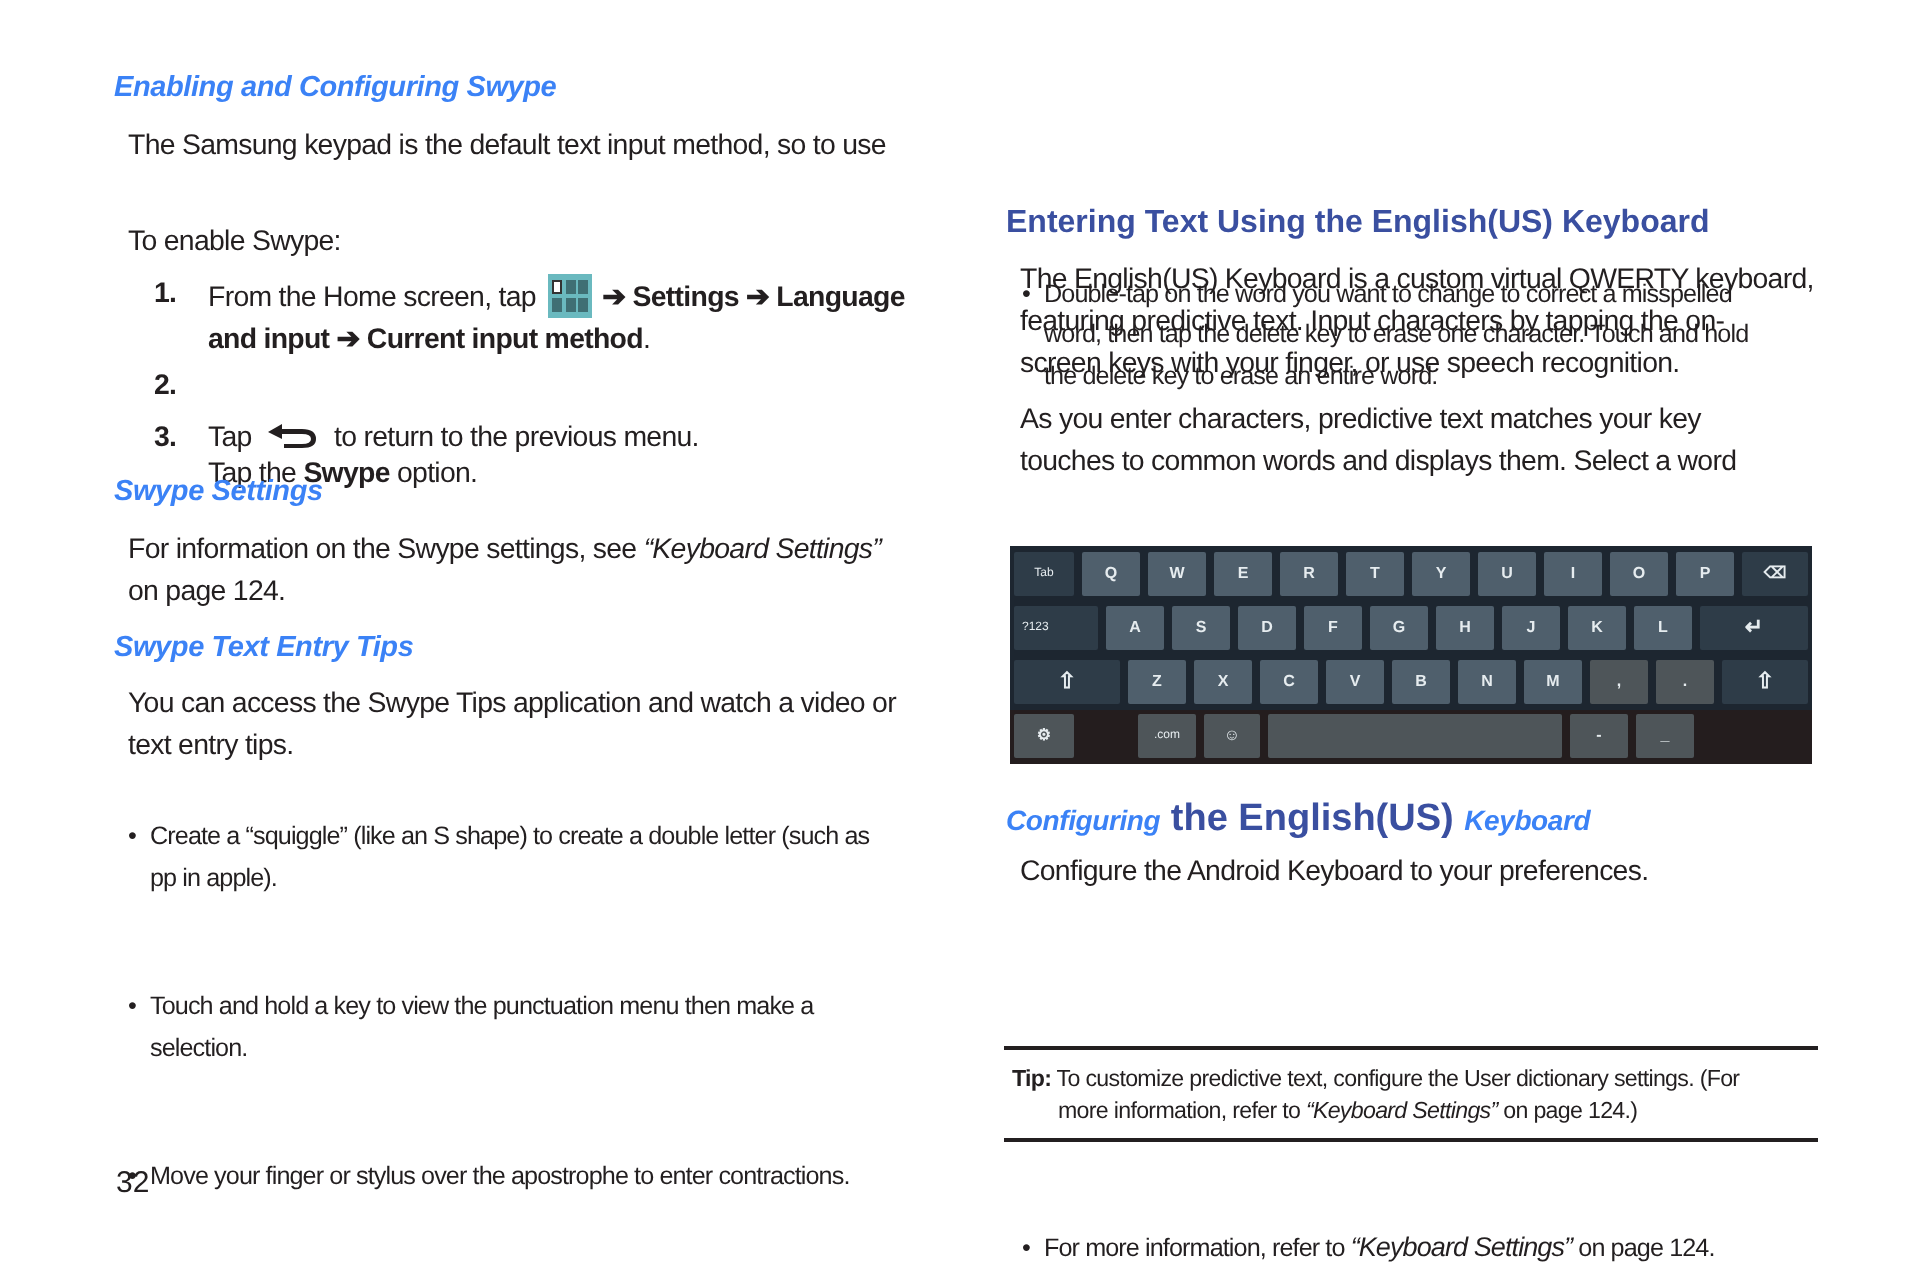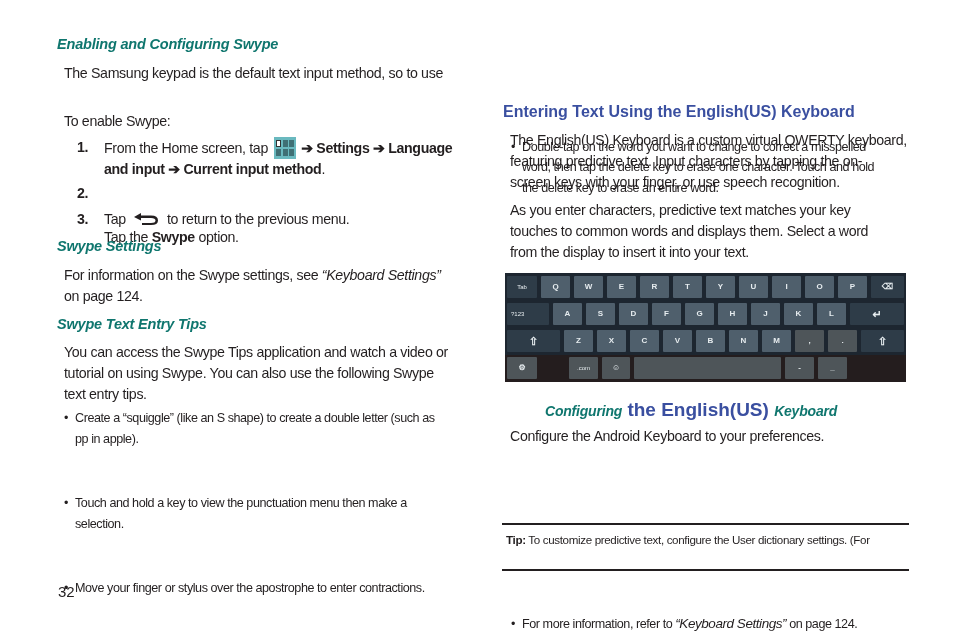"Enabling and Configuring Swype" .h-ital { color: #0f766e -> #3b82f6 }
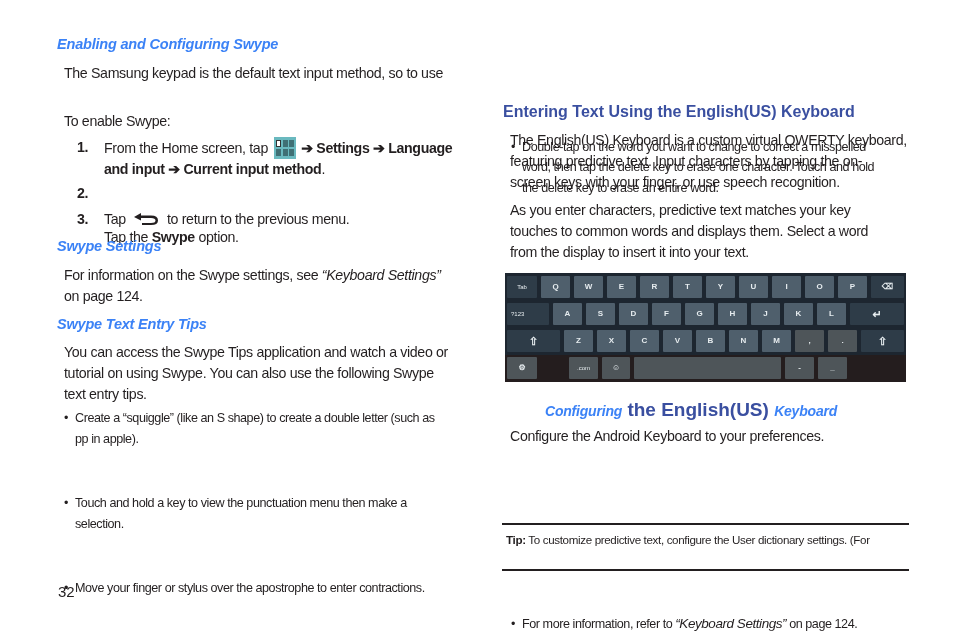"from the display to insert" div { html: <div>from the display to insert it into your text.</div> -> none }
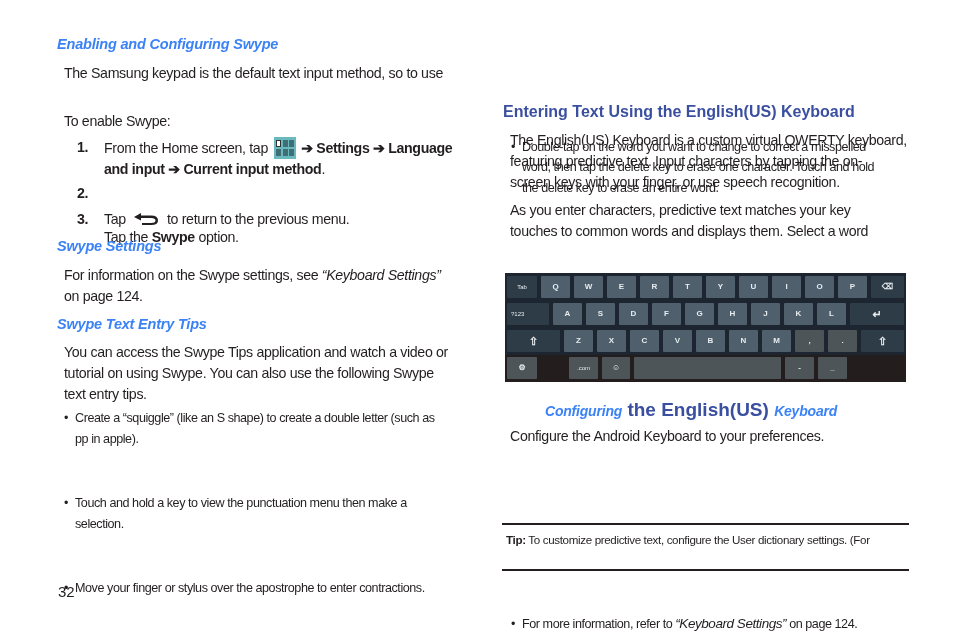"tutorial on using Swype. You" div { html: <div>tutorial on using Swype. You can also use the following Swype</div> -> none }
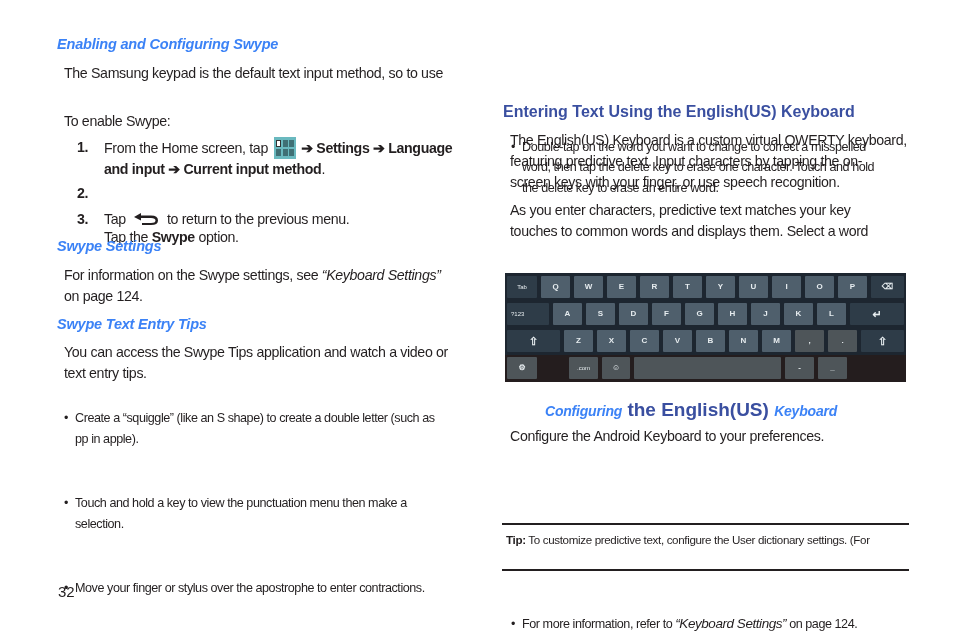"Configuring" span.h-ital { margin-left: 42px -> none }
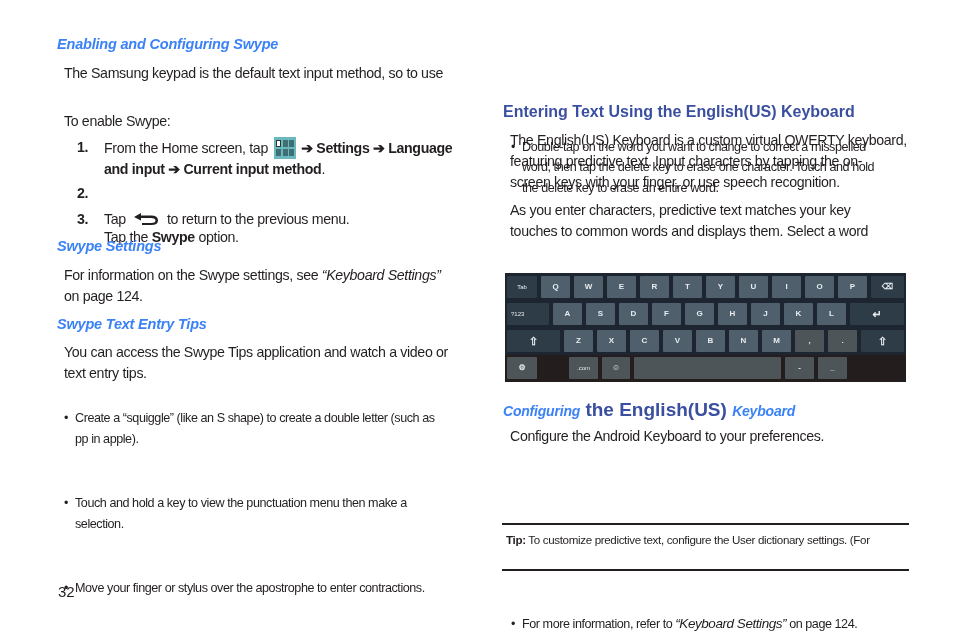"more information, refer to “Keyboard" div { html: none -> <div><span>more information, refer to </span><i>“Keyboard Settings”</i><span> on page 124.)</span></div> }
